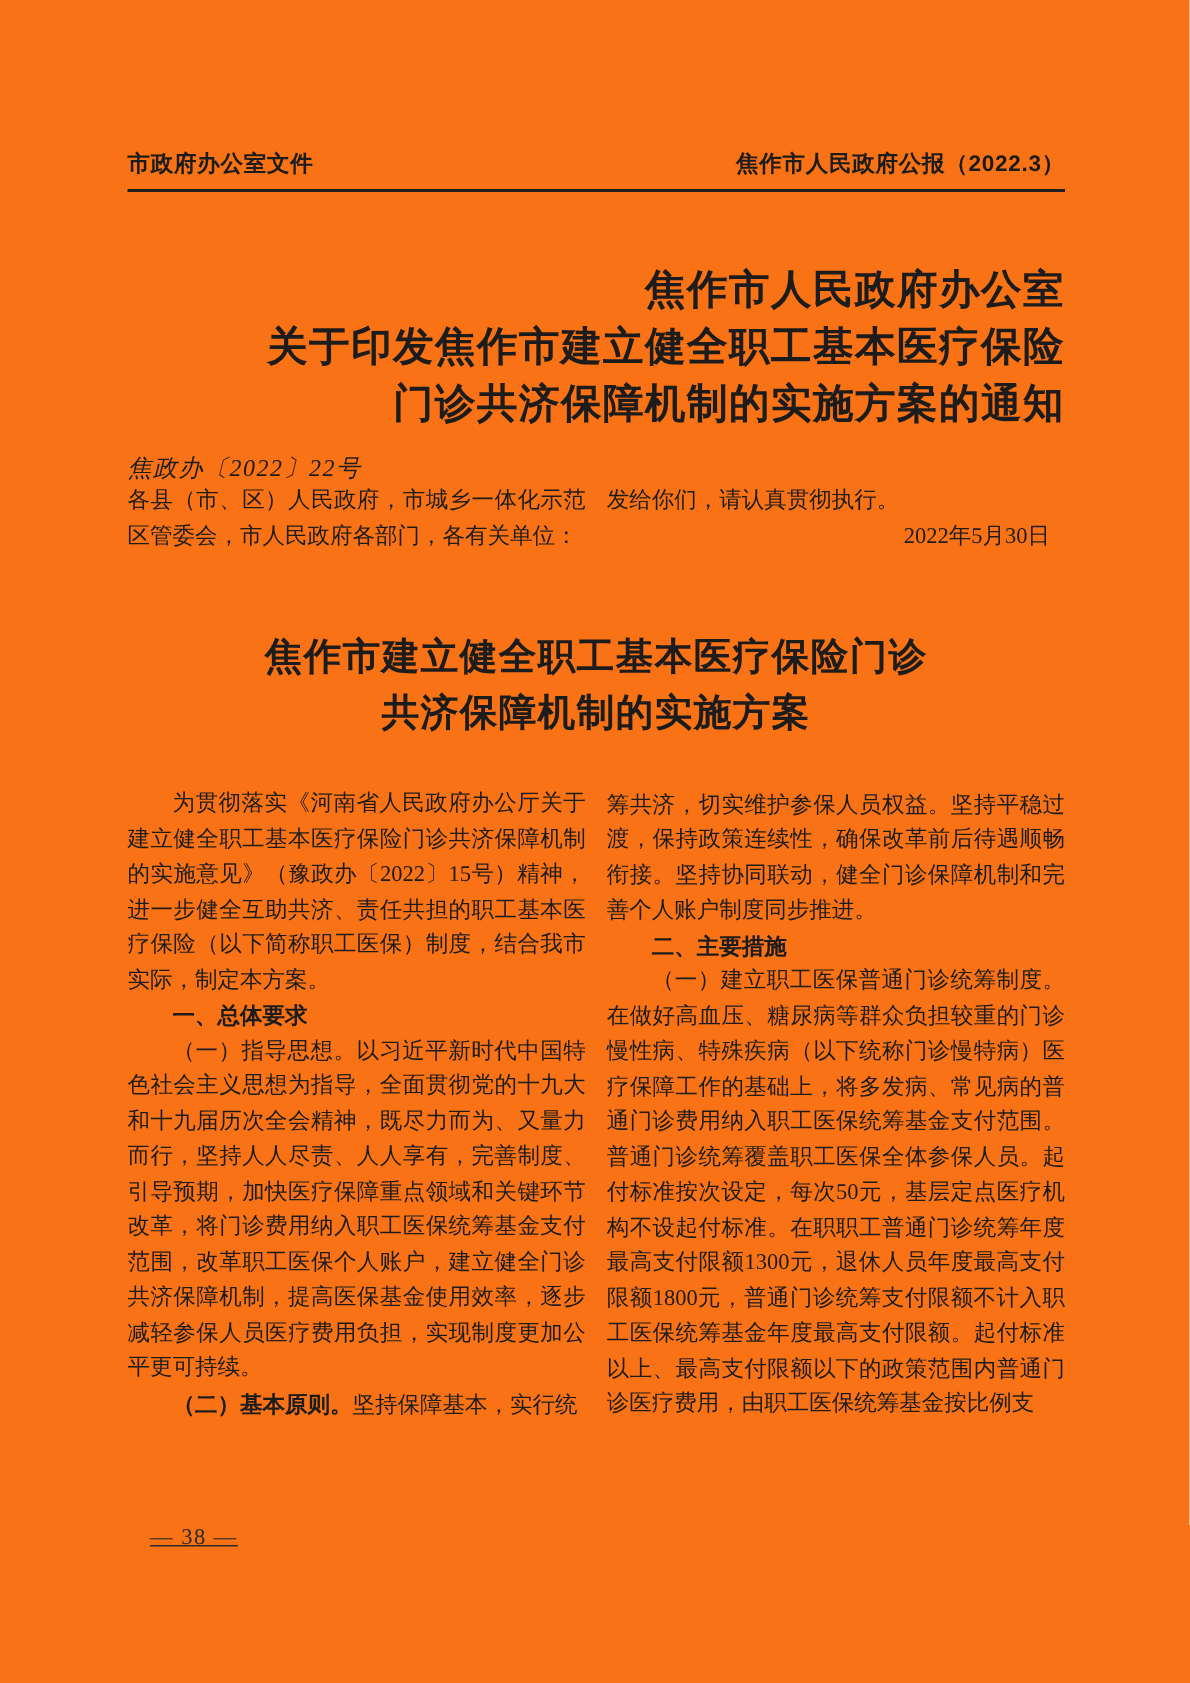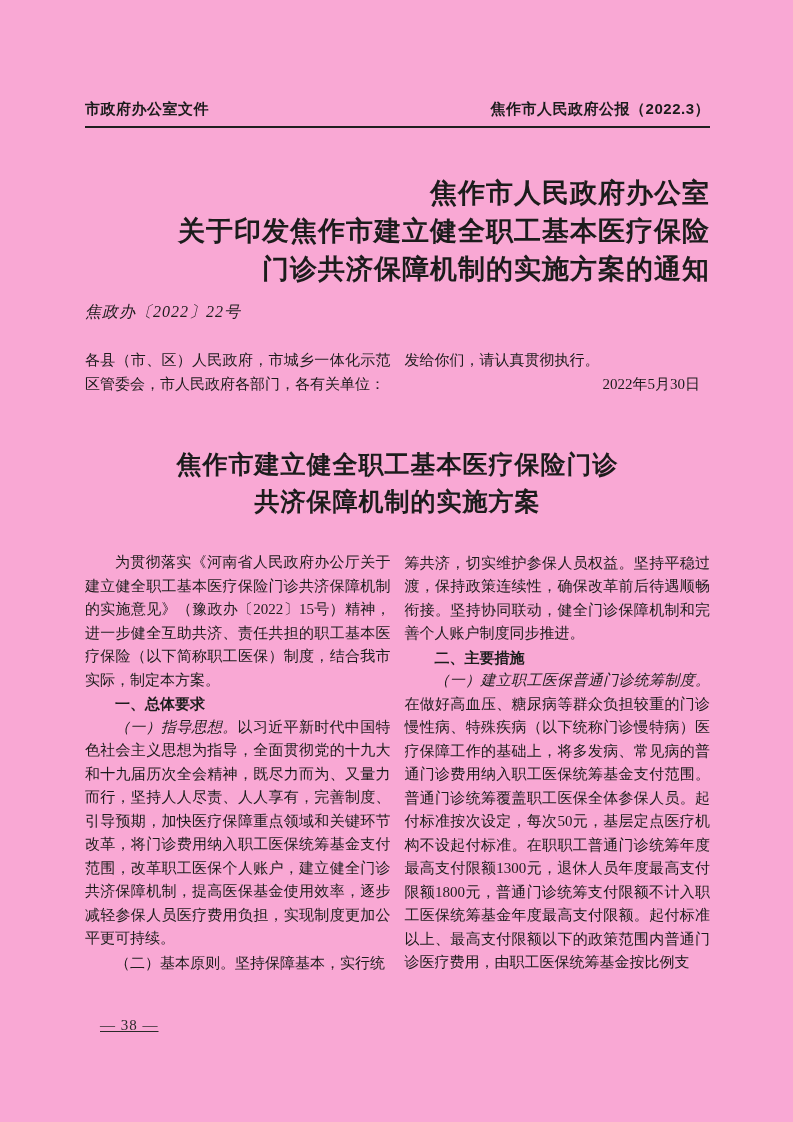"市政府办公室文件" .page { background: #f9a8d4 -> #f97316 }
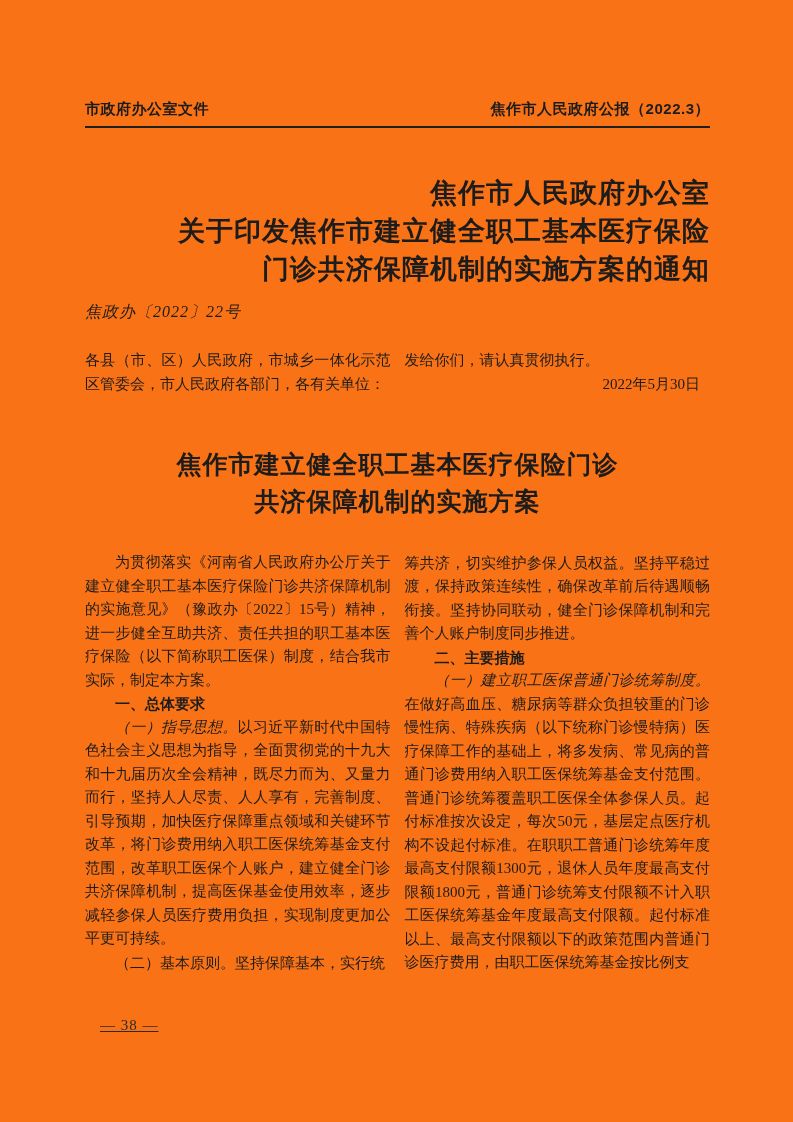"各县（市、区）人民政府，市城乡一体化示范区管委会，市人民政府各部门，各有关单位：" .notice-body { margin-top: 26px -> none }
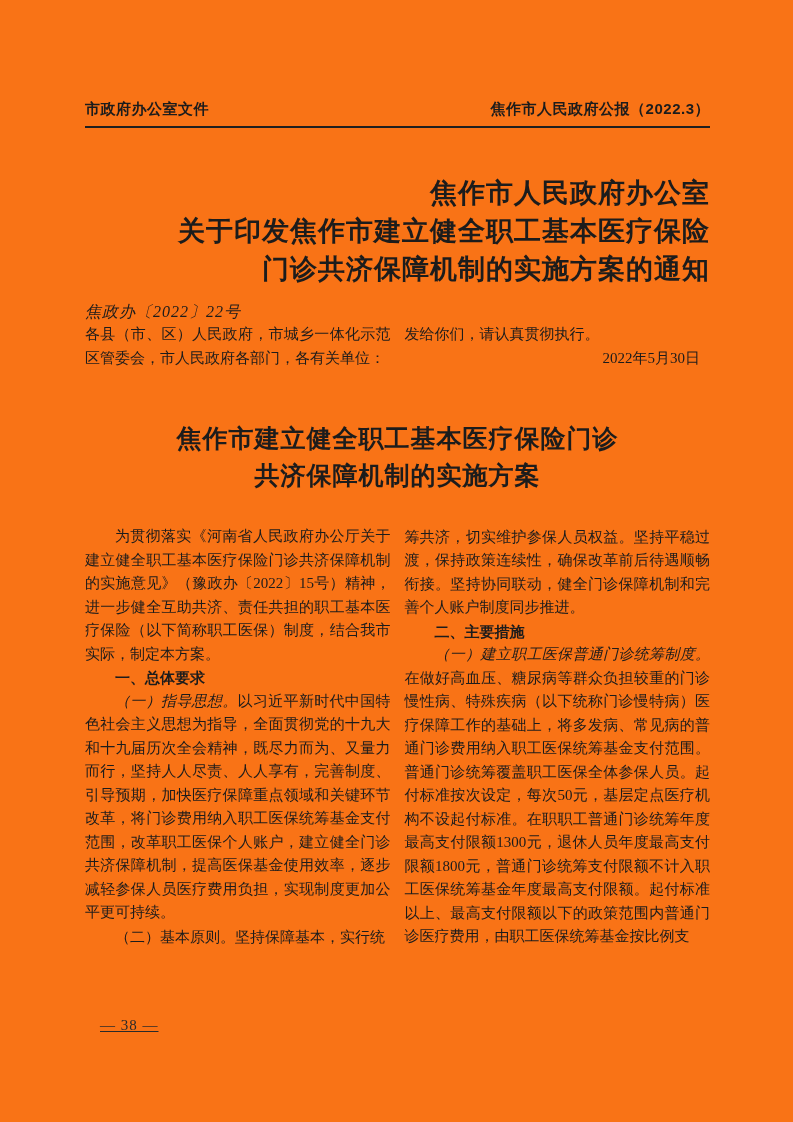"（一）建立职工医保普通门诊统筹制度。" .lead-kaiti { font-style: italic -> none }
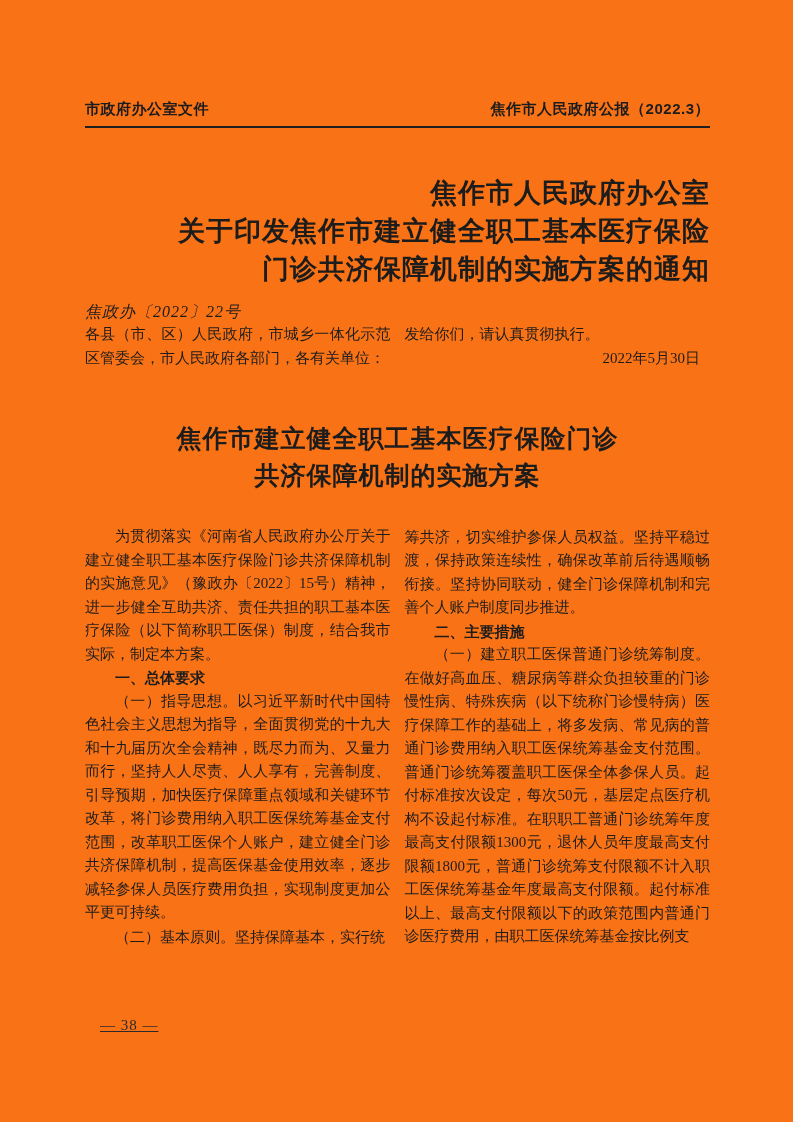"（二）基本原则。" .lead-bold { font-weight: 400 -> 700 }
